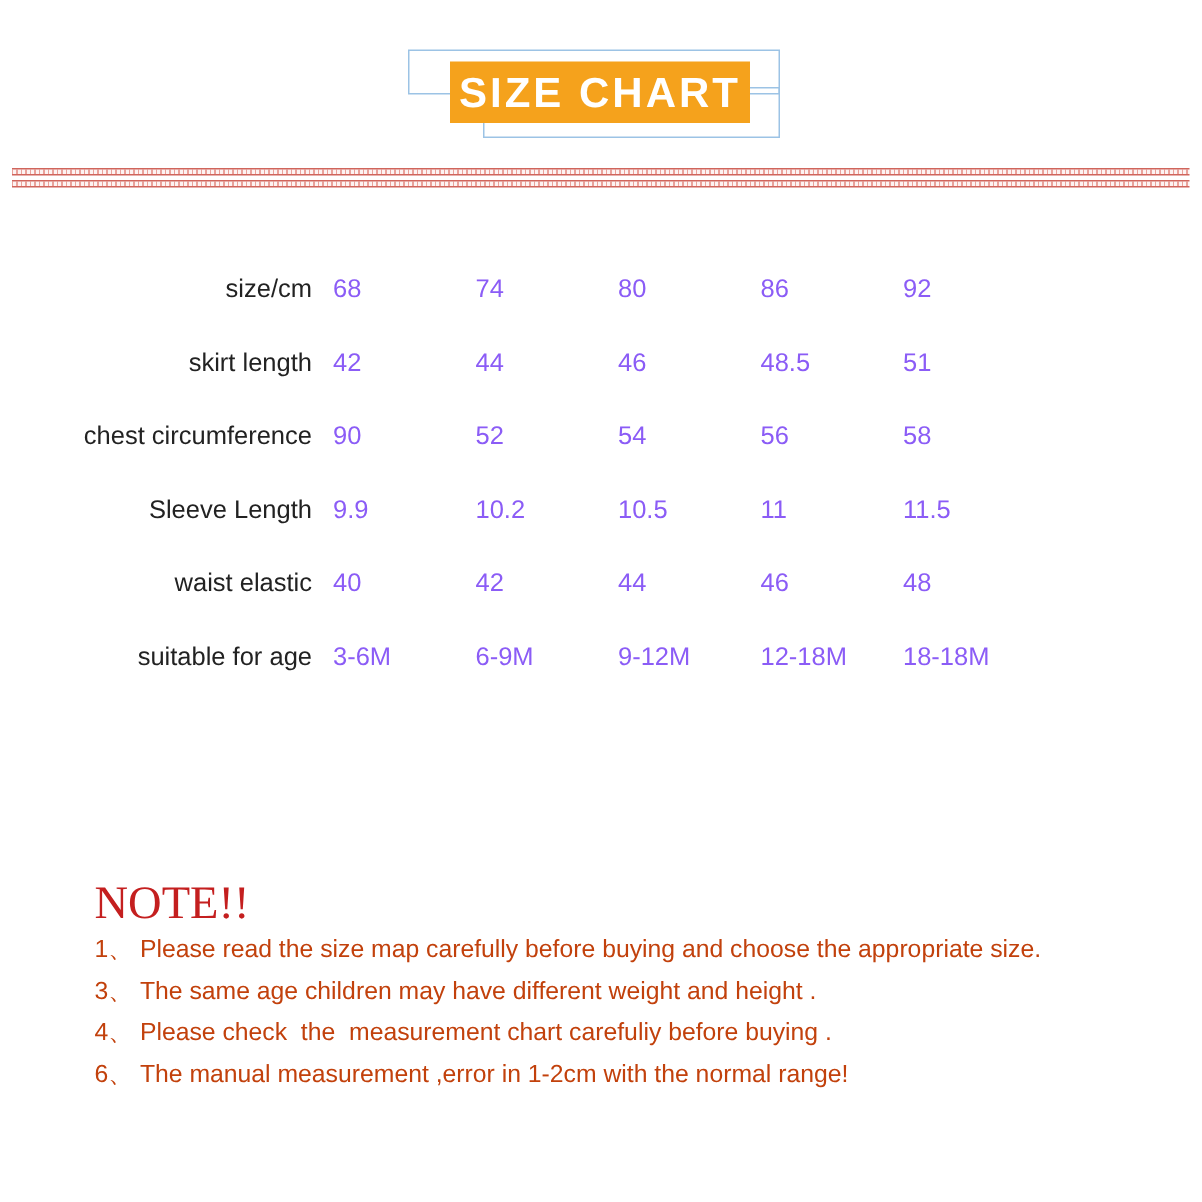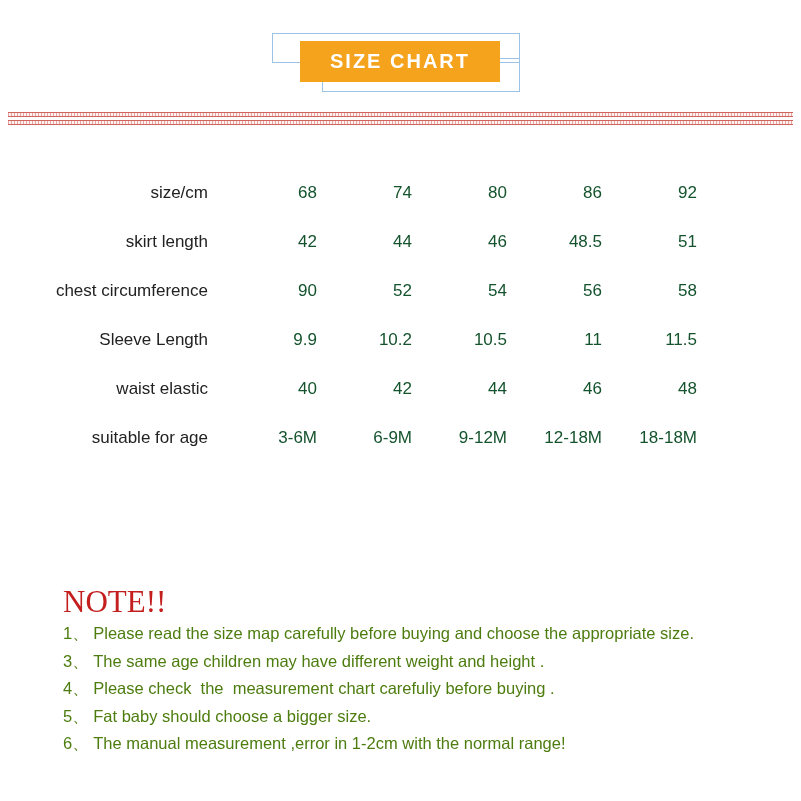"SIZE CHART" .title-box span { font-size: 20px -> 28px }
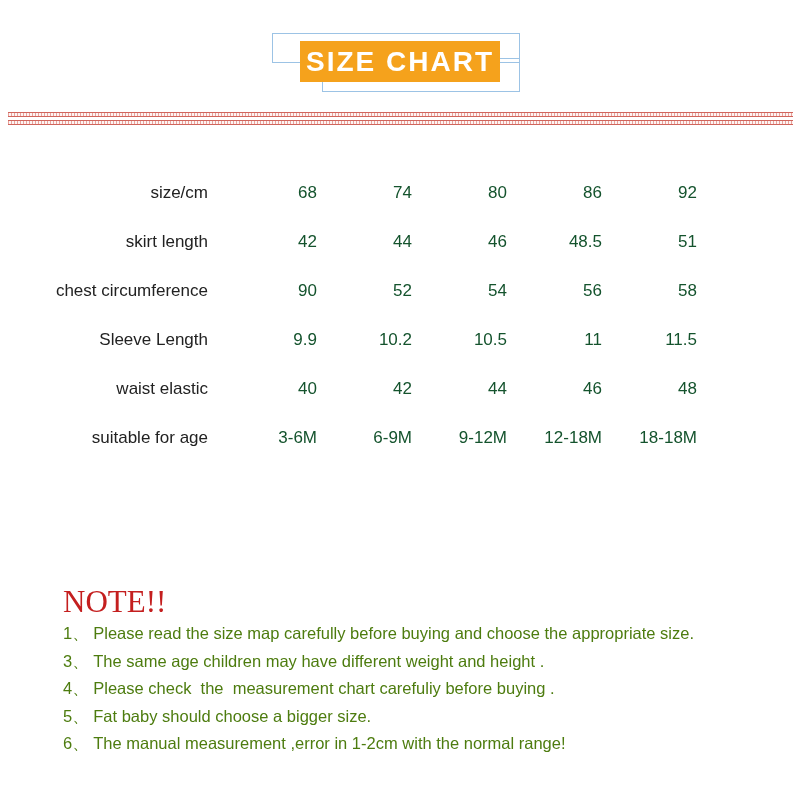"68" .size-table td { color: #14532d -> #8b5cf6; text-align: right -> left }
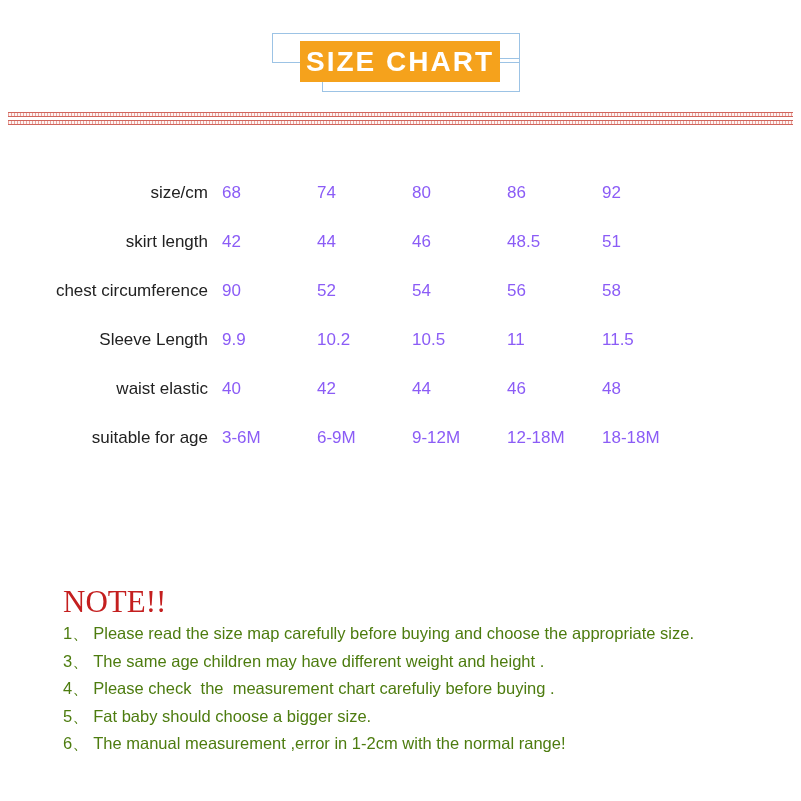"1、 Please read the size" .note-item { color: #4d7c0f -> #c2410c }
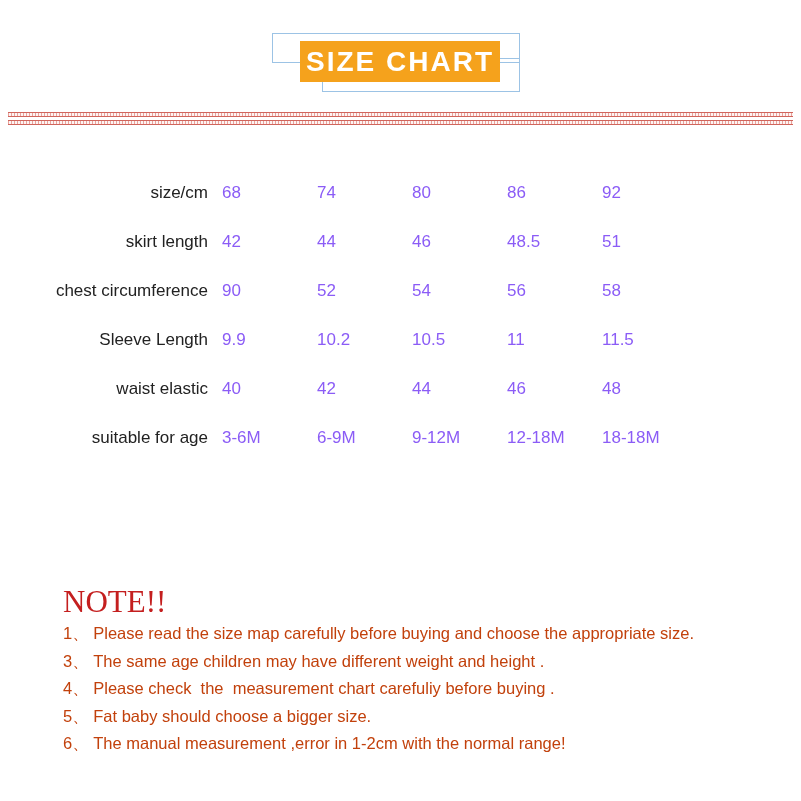"5、 Fat baby should choose" div.note-item { html: <div>5、 Fat baby should choose a bigger size.</div> -> none }
